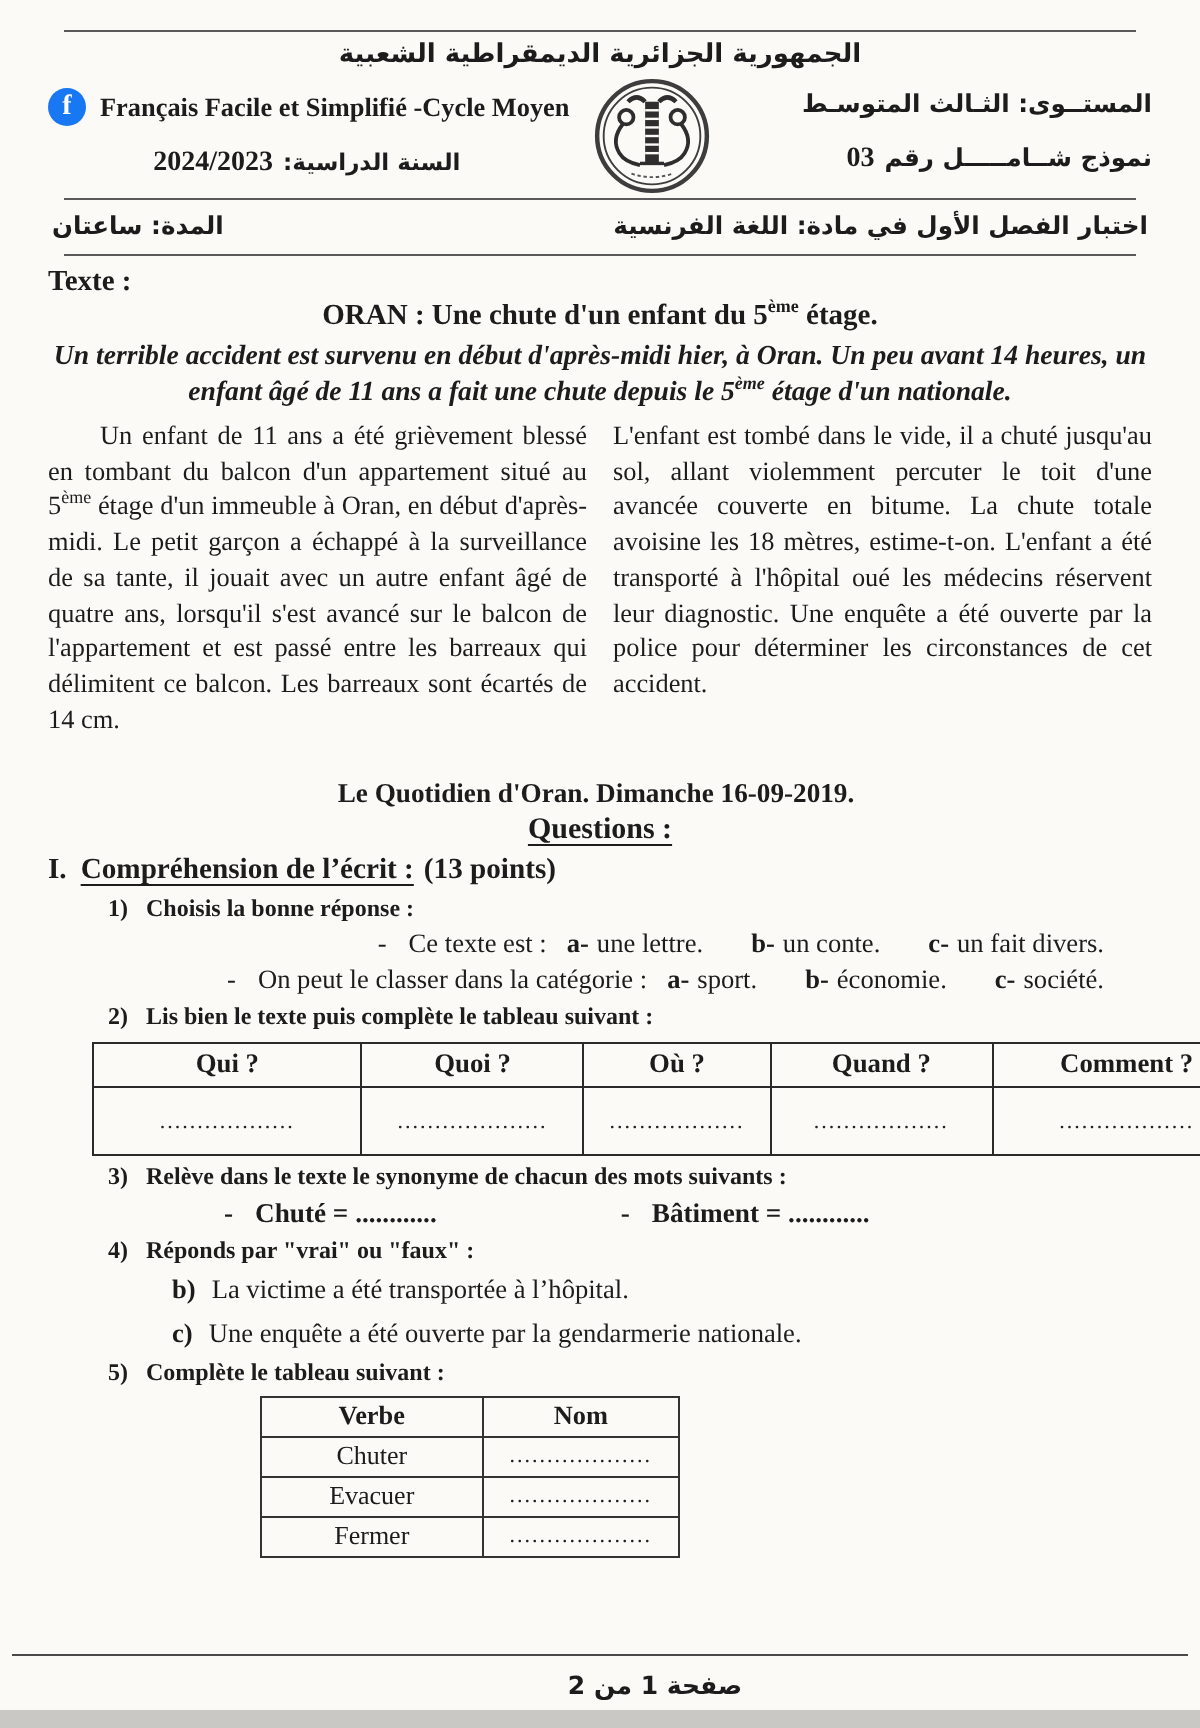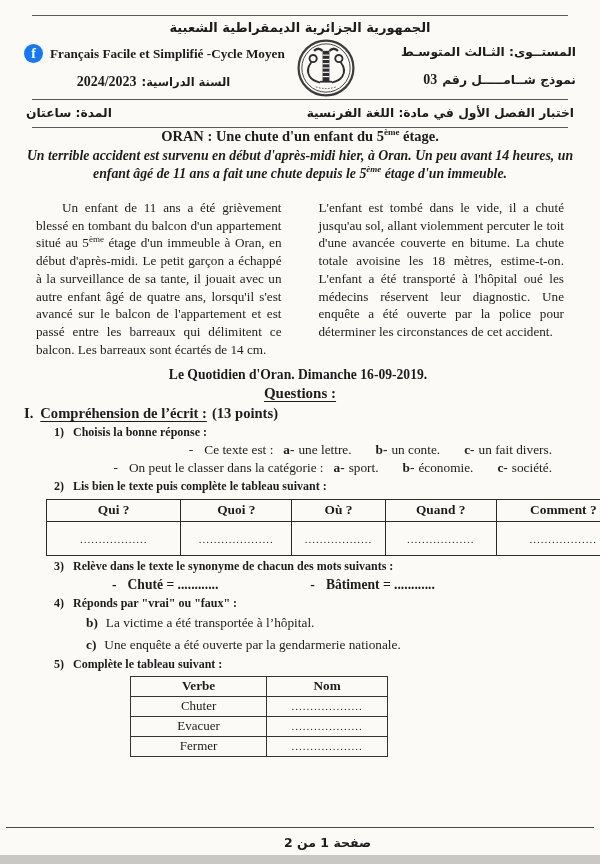"Texte :" div.texte-label { html: none -> <div>Texte :</div> }
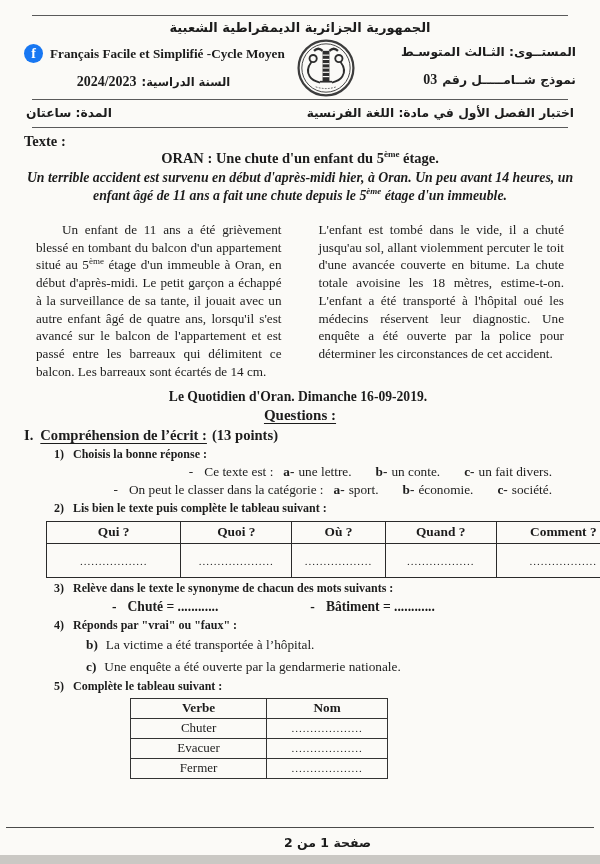"étage d'un immeuble." span { text: immeuble -> nationale }
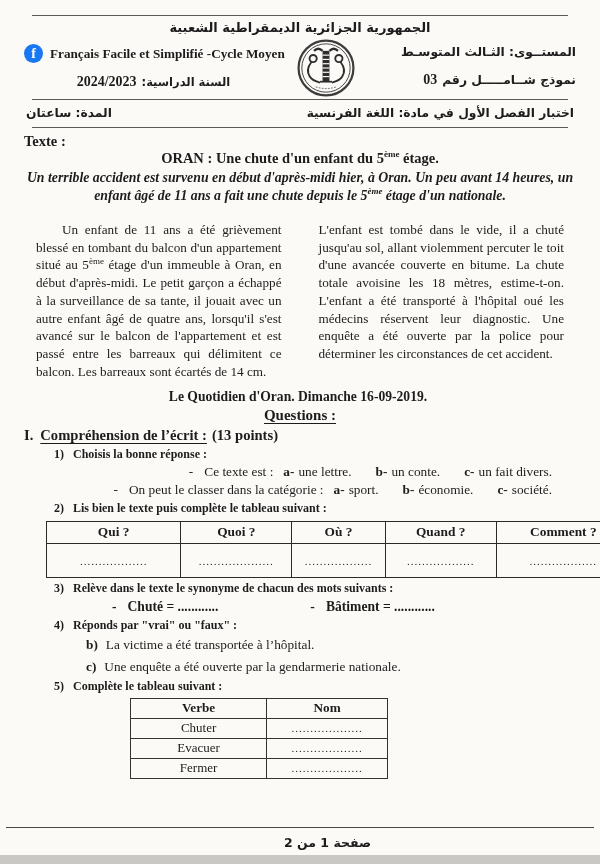"Un enfant de 11 ans" .col p { margin: 12px -> 0 }
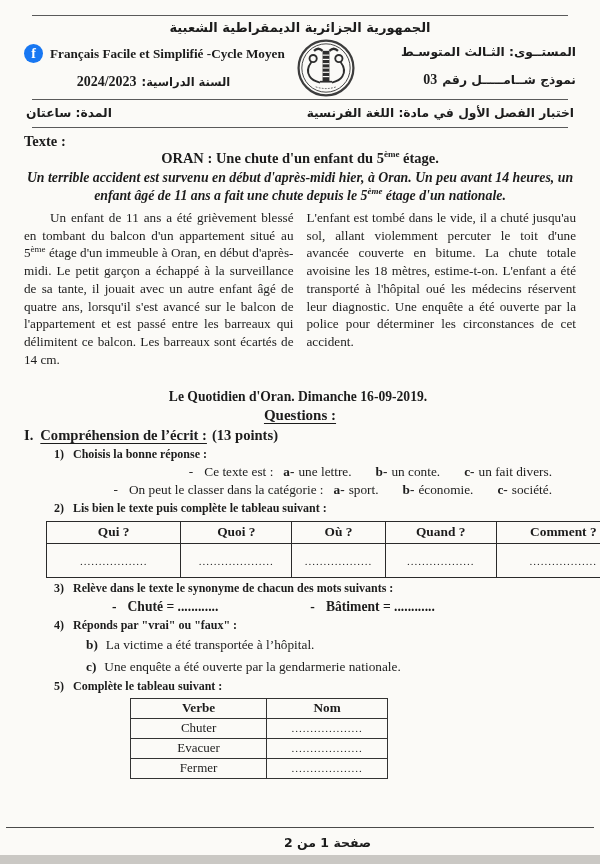"Verbe" .t2 { width: 258px -> 210px }
